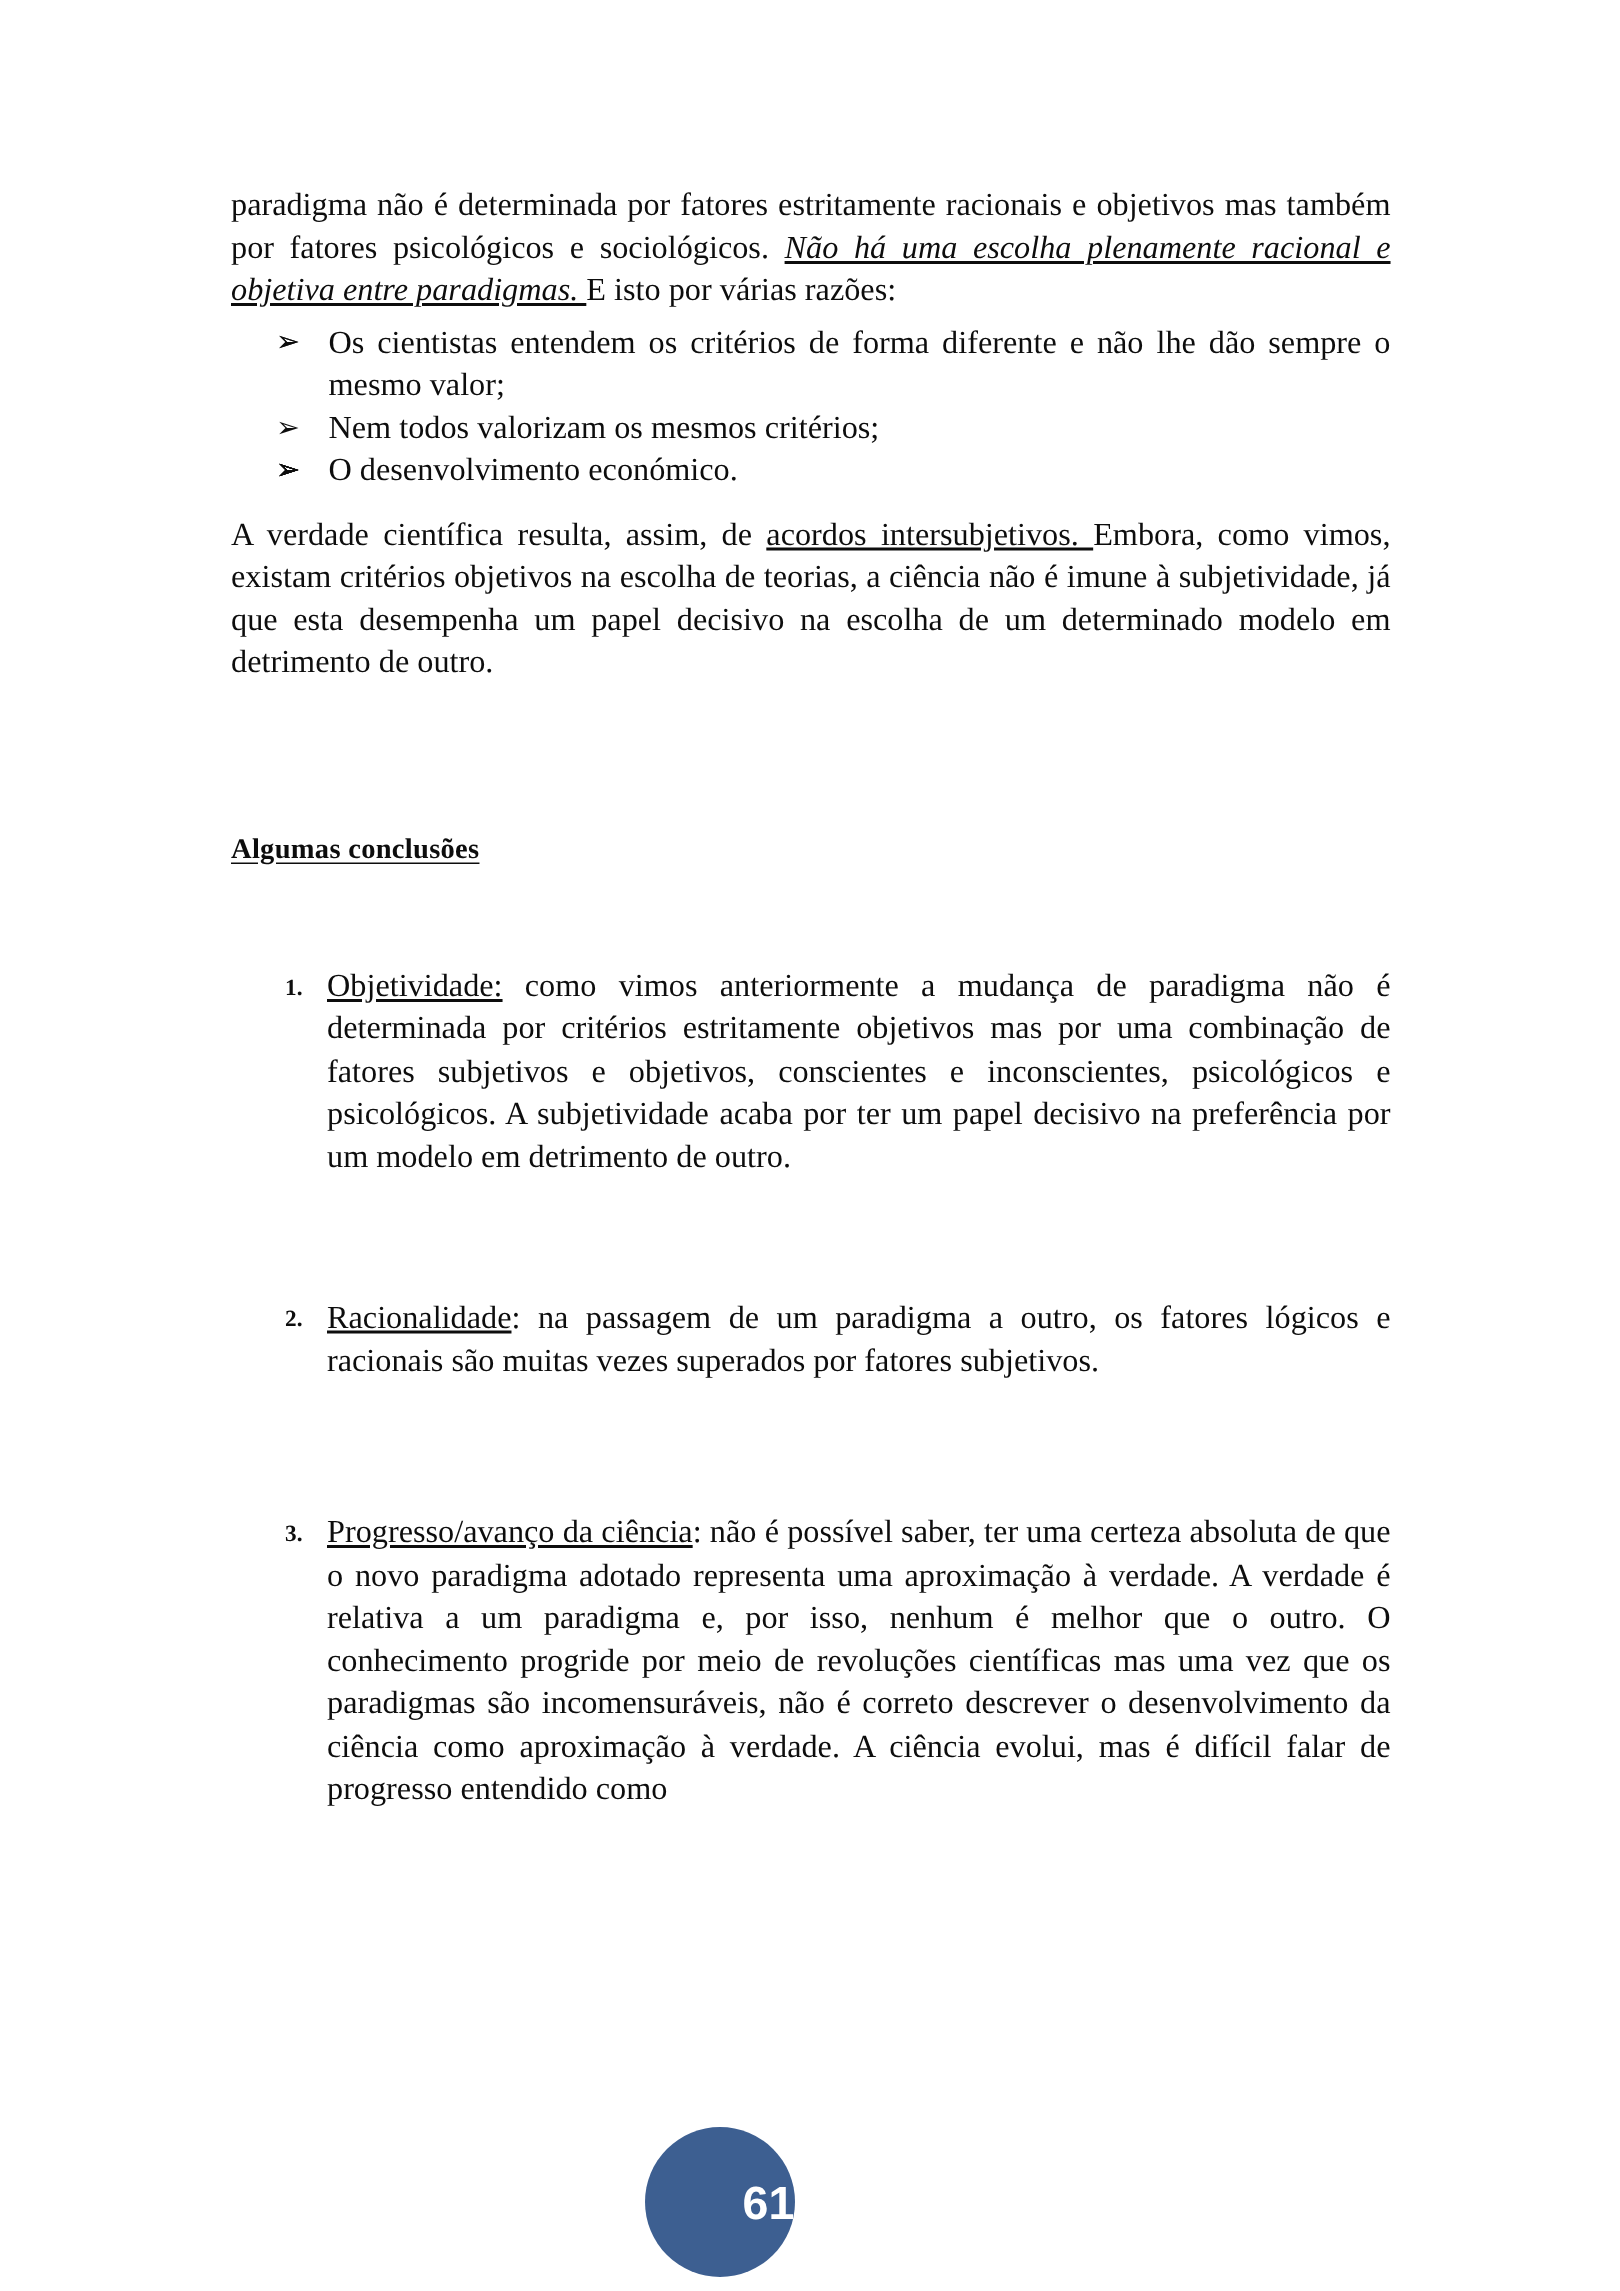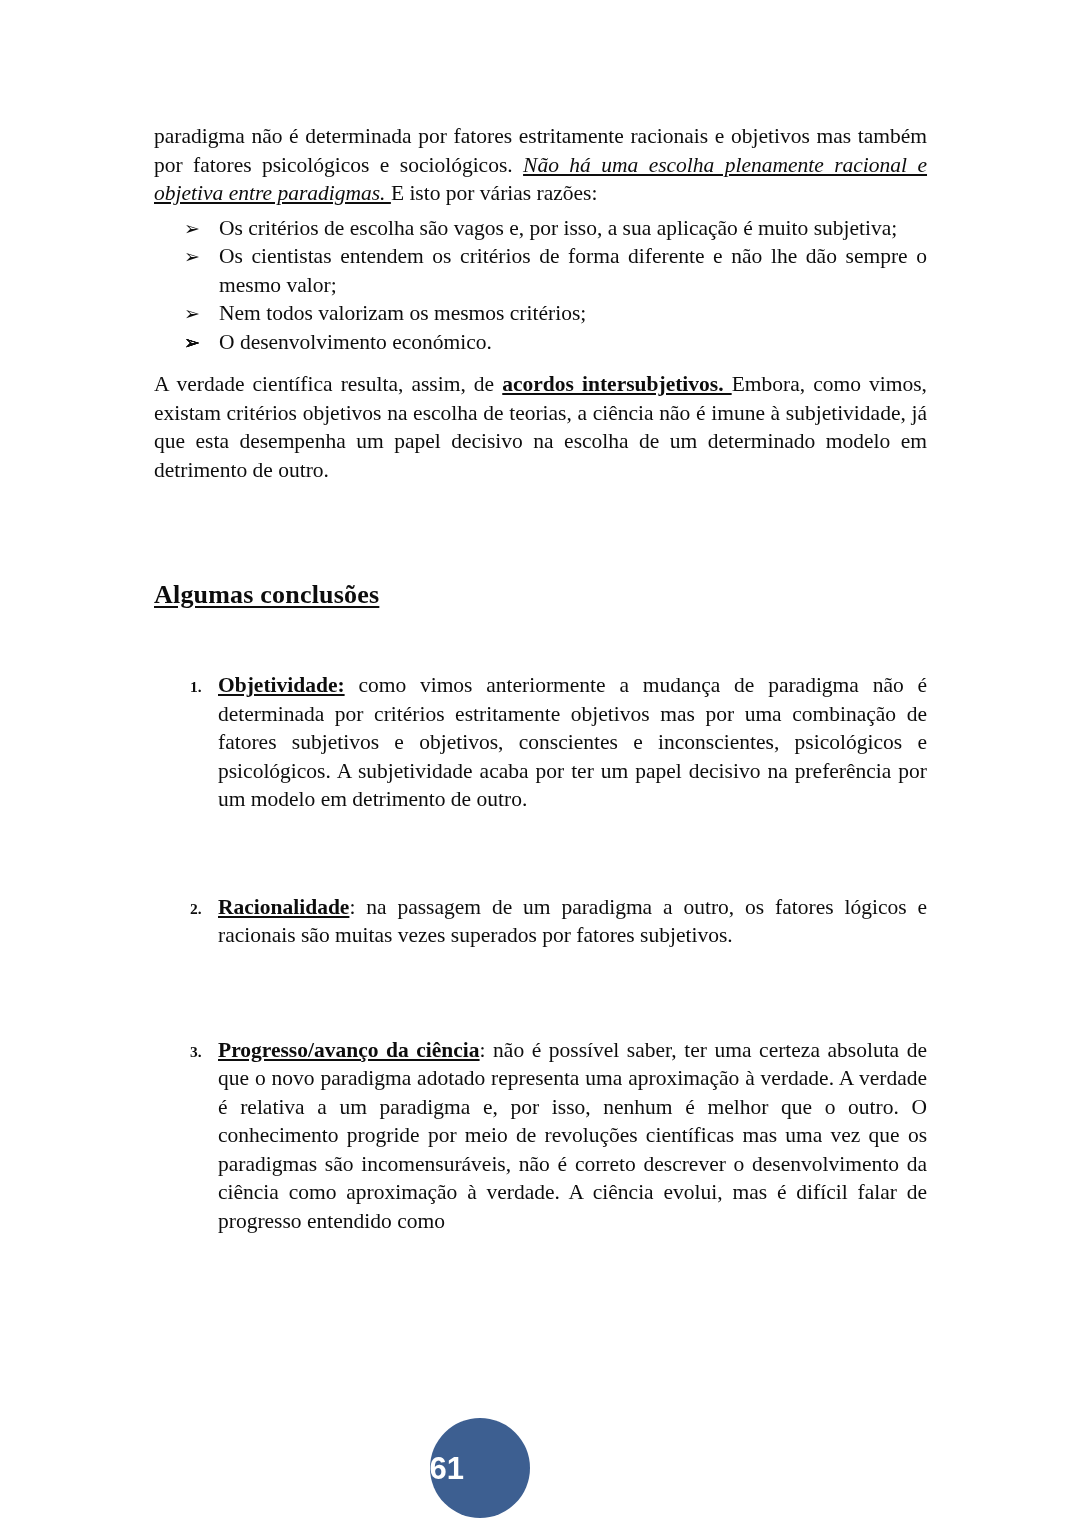"Os critérios de escolha são" span { html: <span>Os critérios de escolha são vagos e, por isso, a sua aplicação é muito subjetiva;</span> -> none }
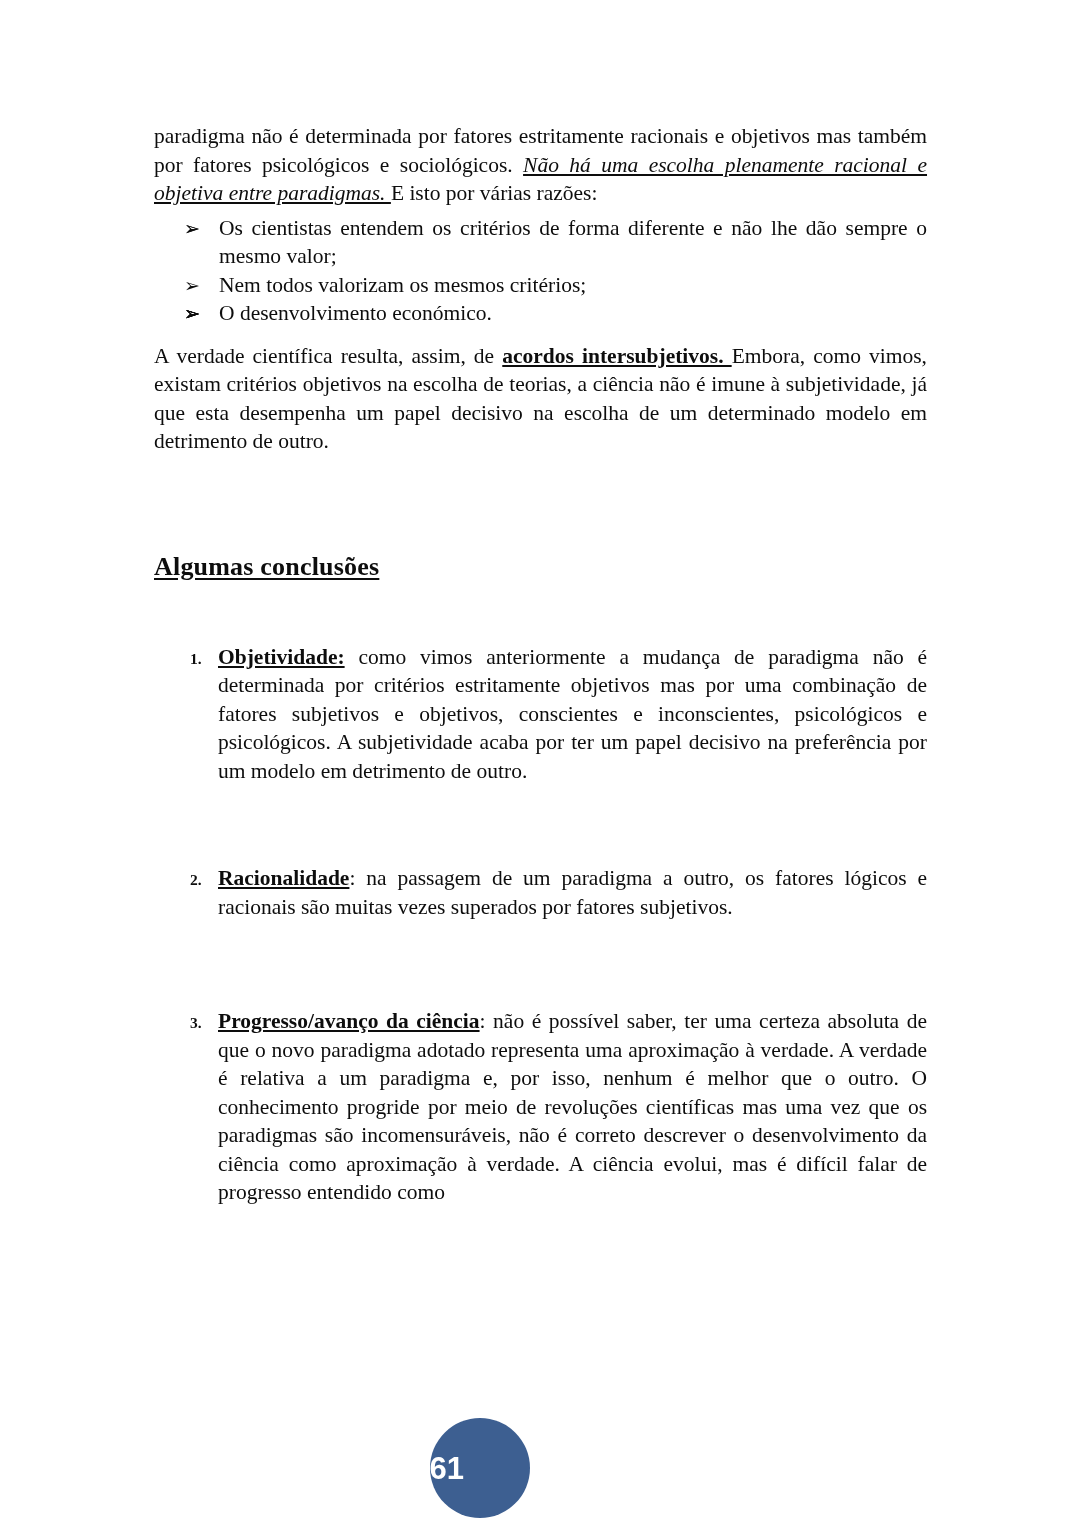"acordos intersubjetivos." .b-under { font-weight: bold -> normal }
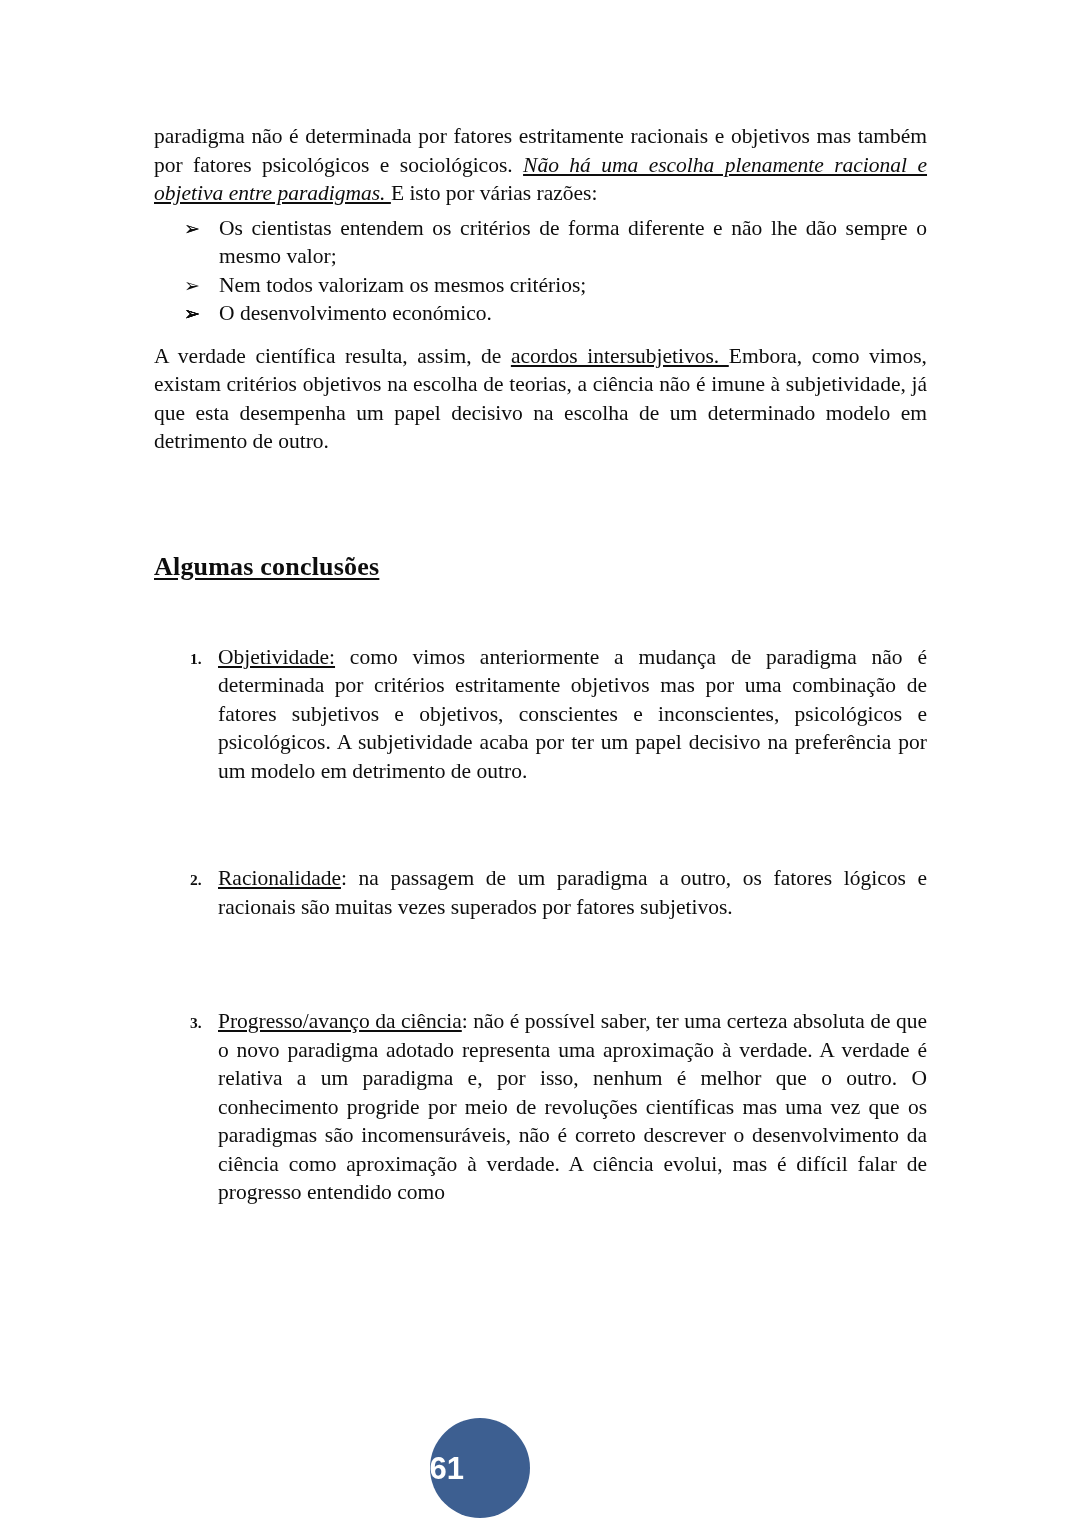"Algumas conclusões" .section-heading { font-size: 26px -> 19px }
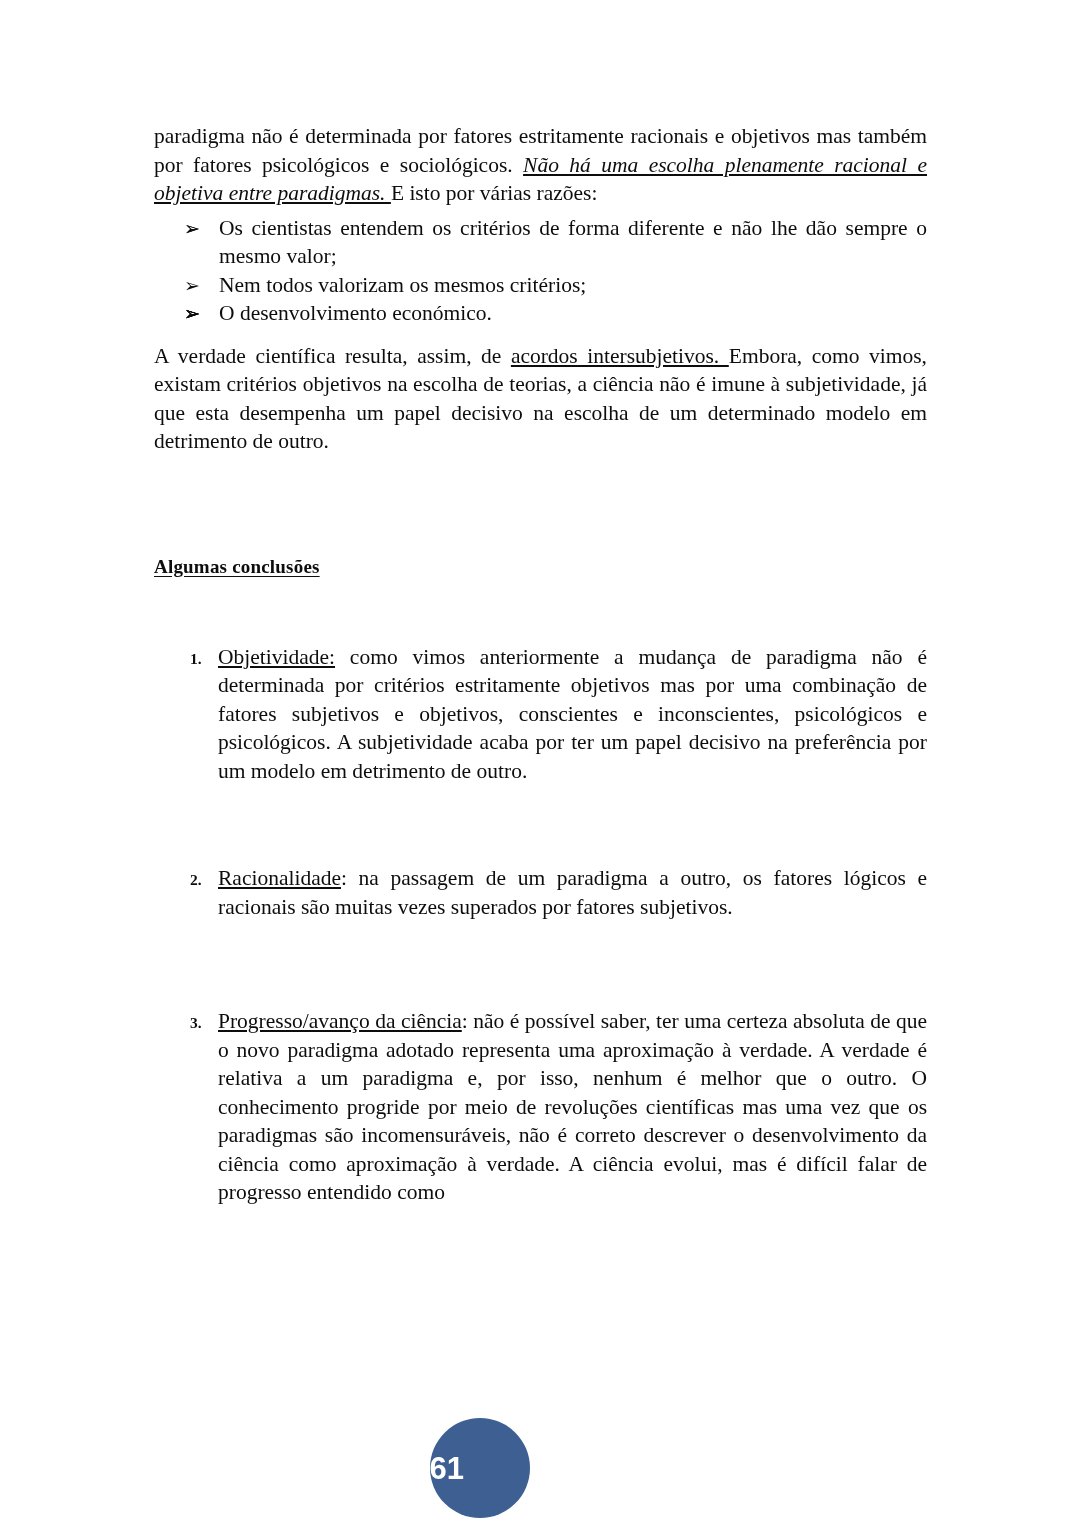"61" .page-badge { justify-content: flex-start -> flex-end }
